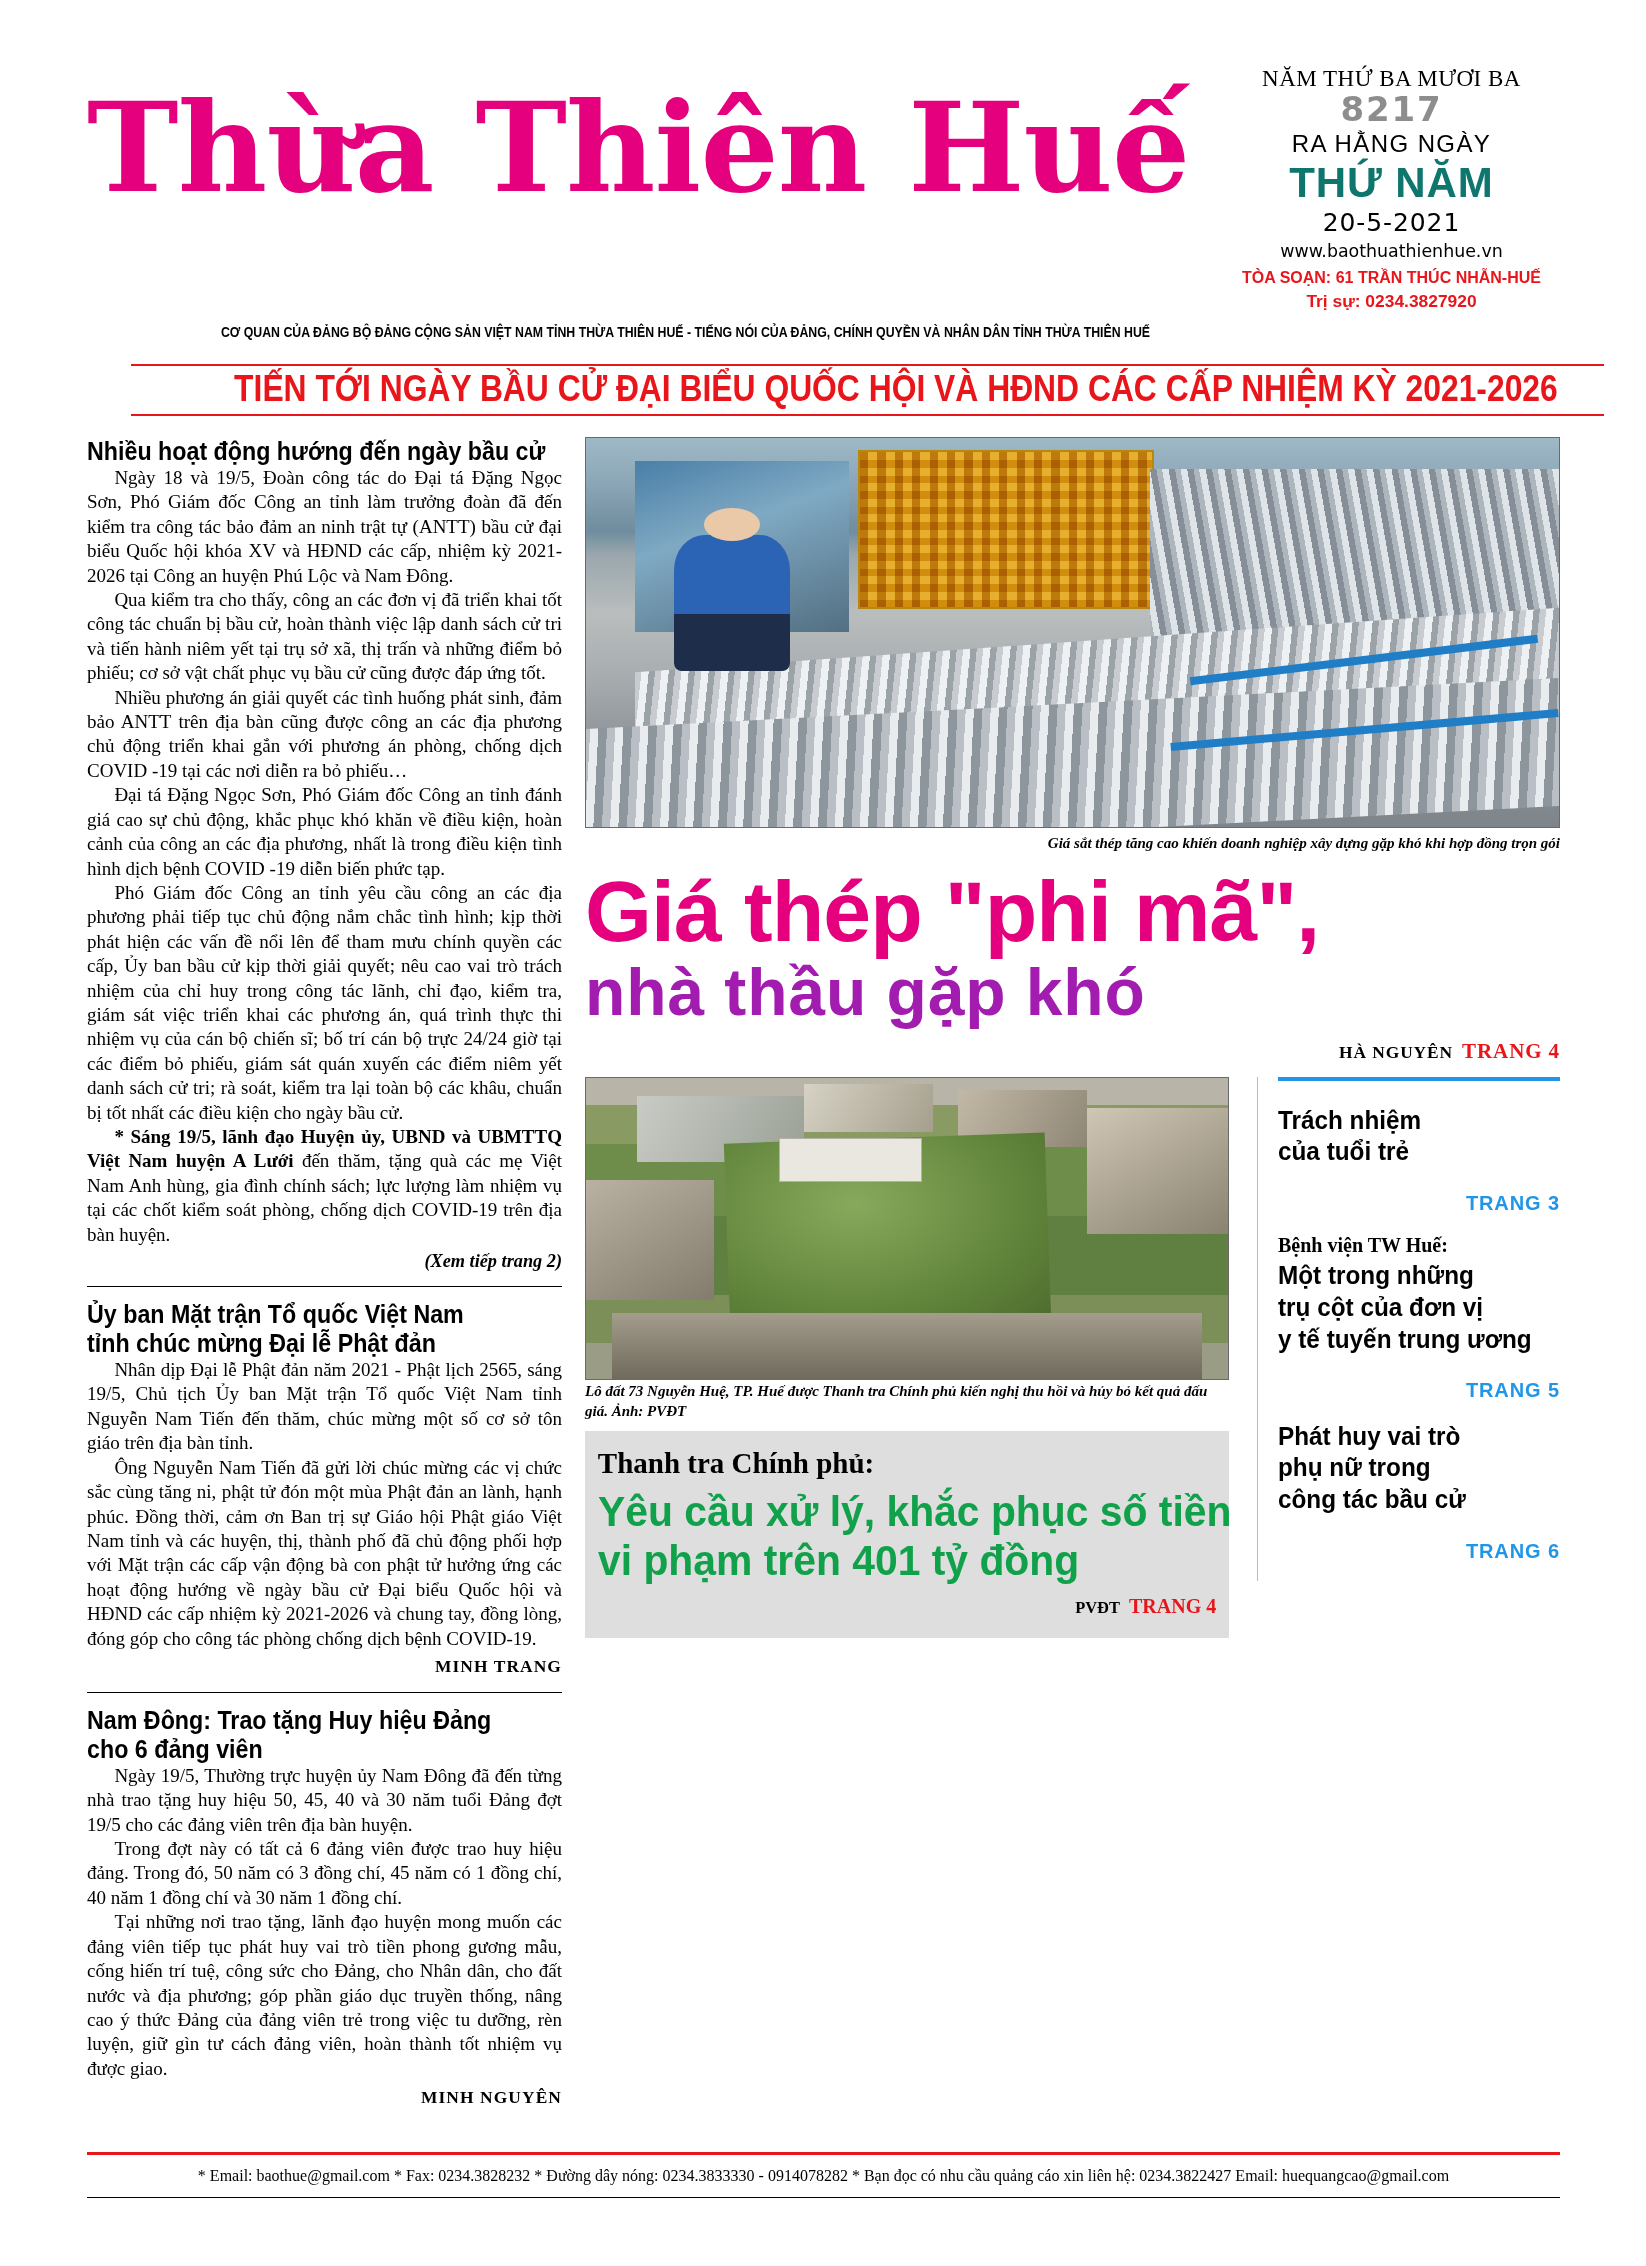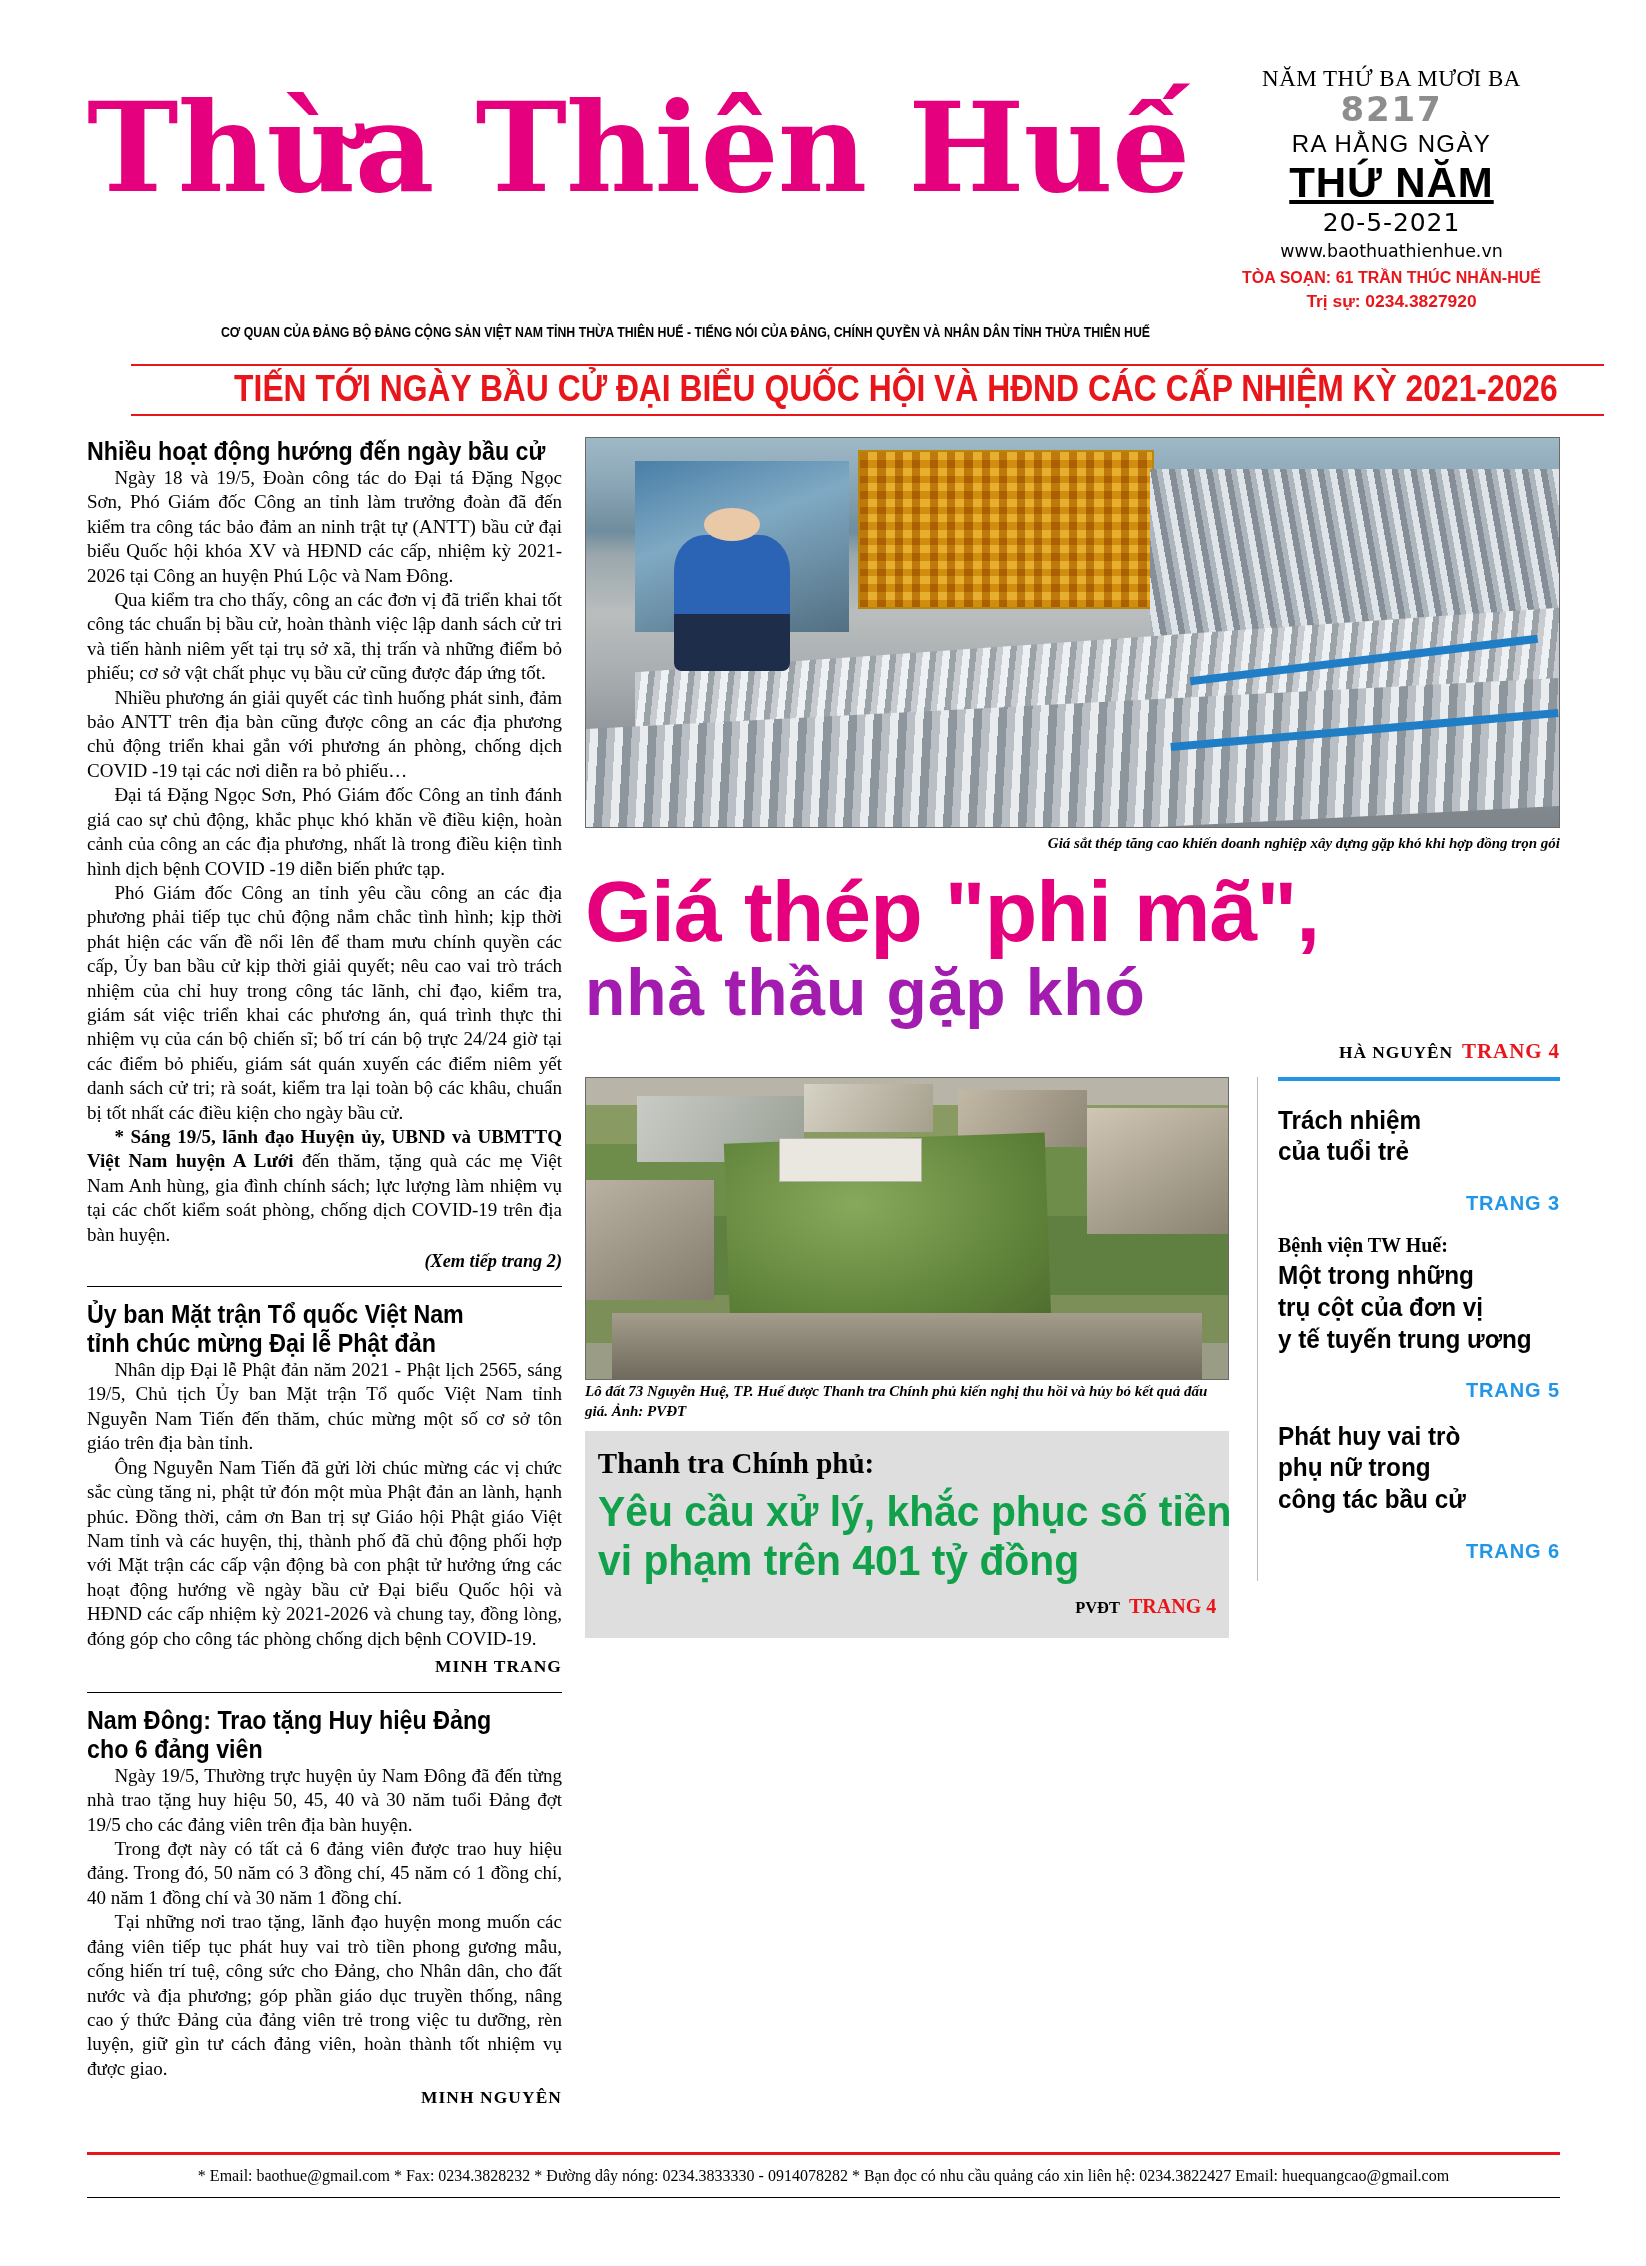"THỨ NĂM" .mr-day { color: #000000 -> #0f766e; text-decoration: underline -> none }
